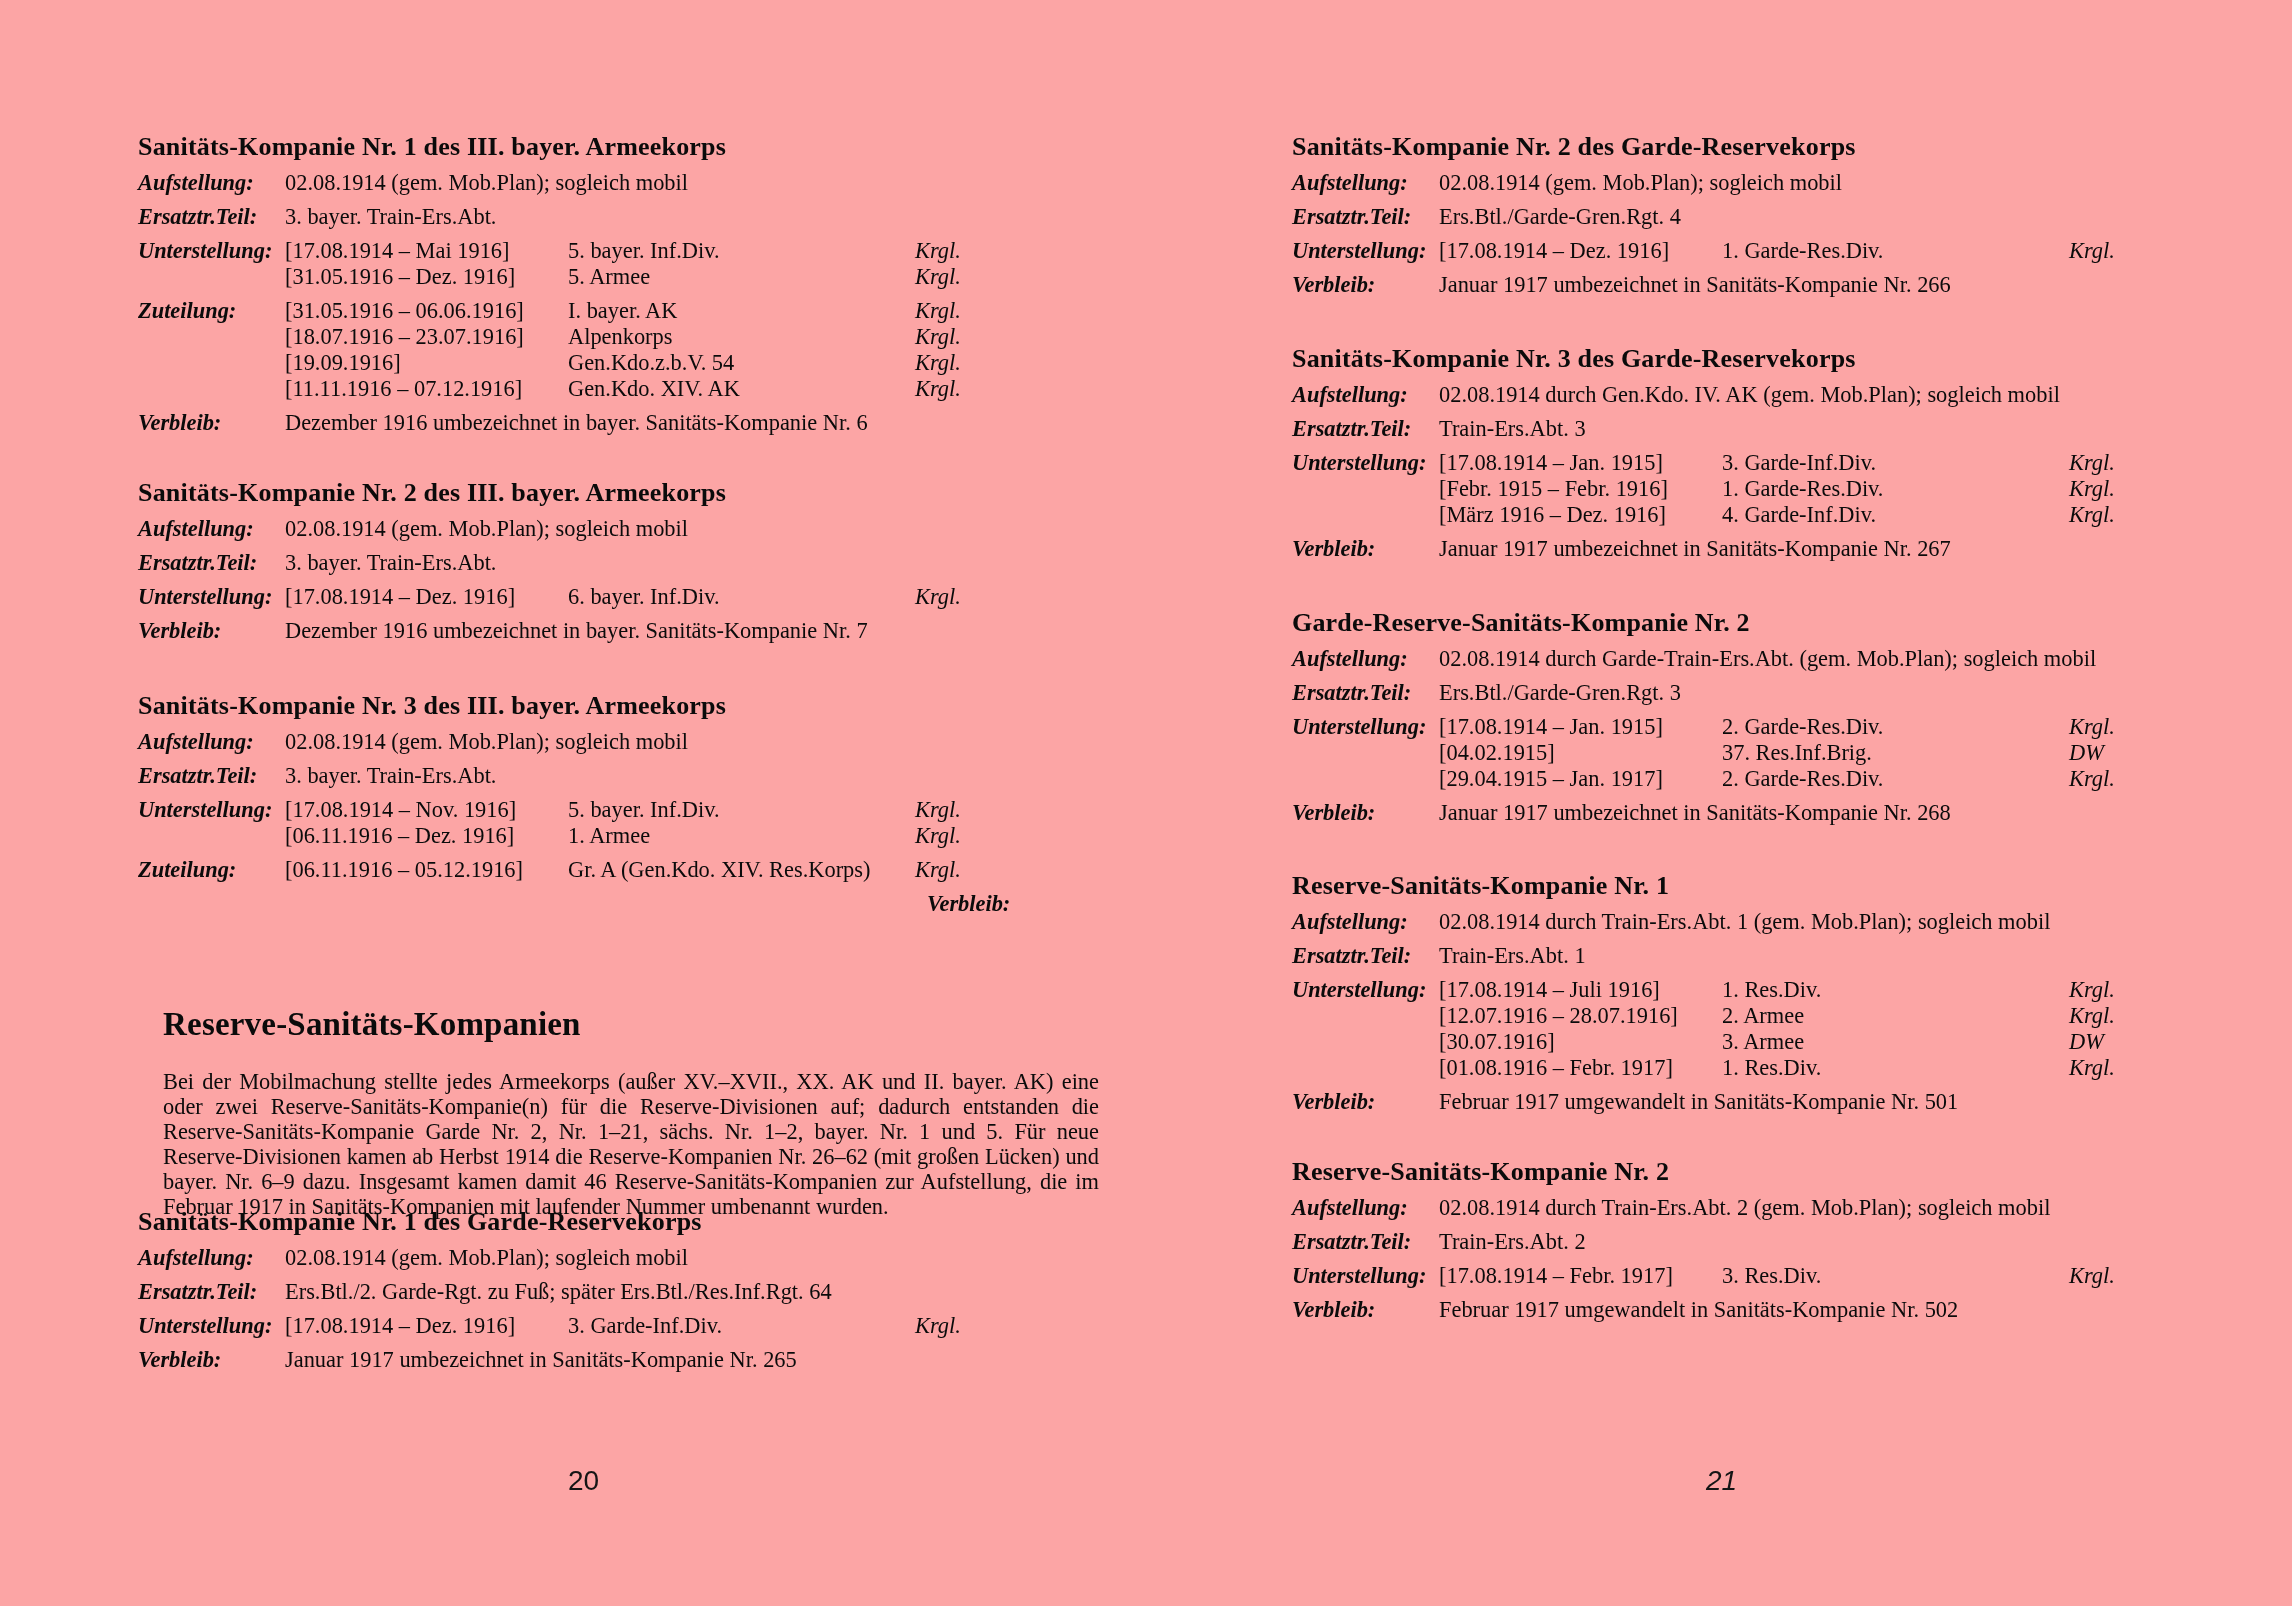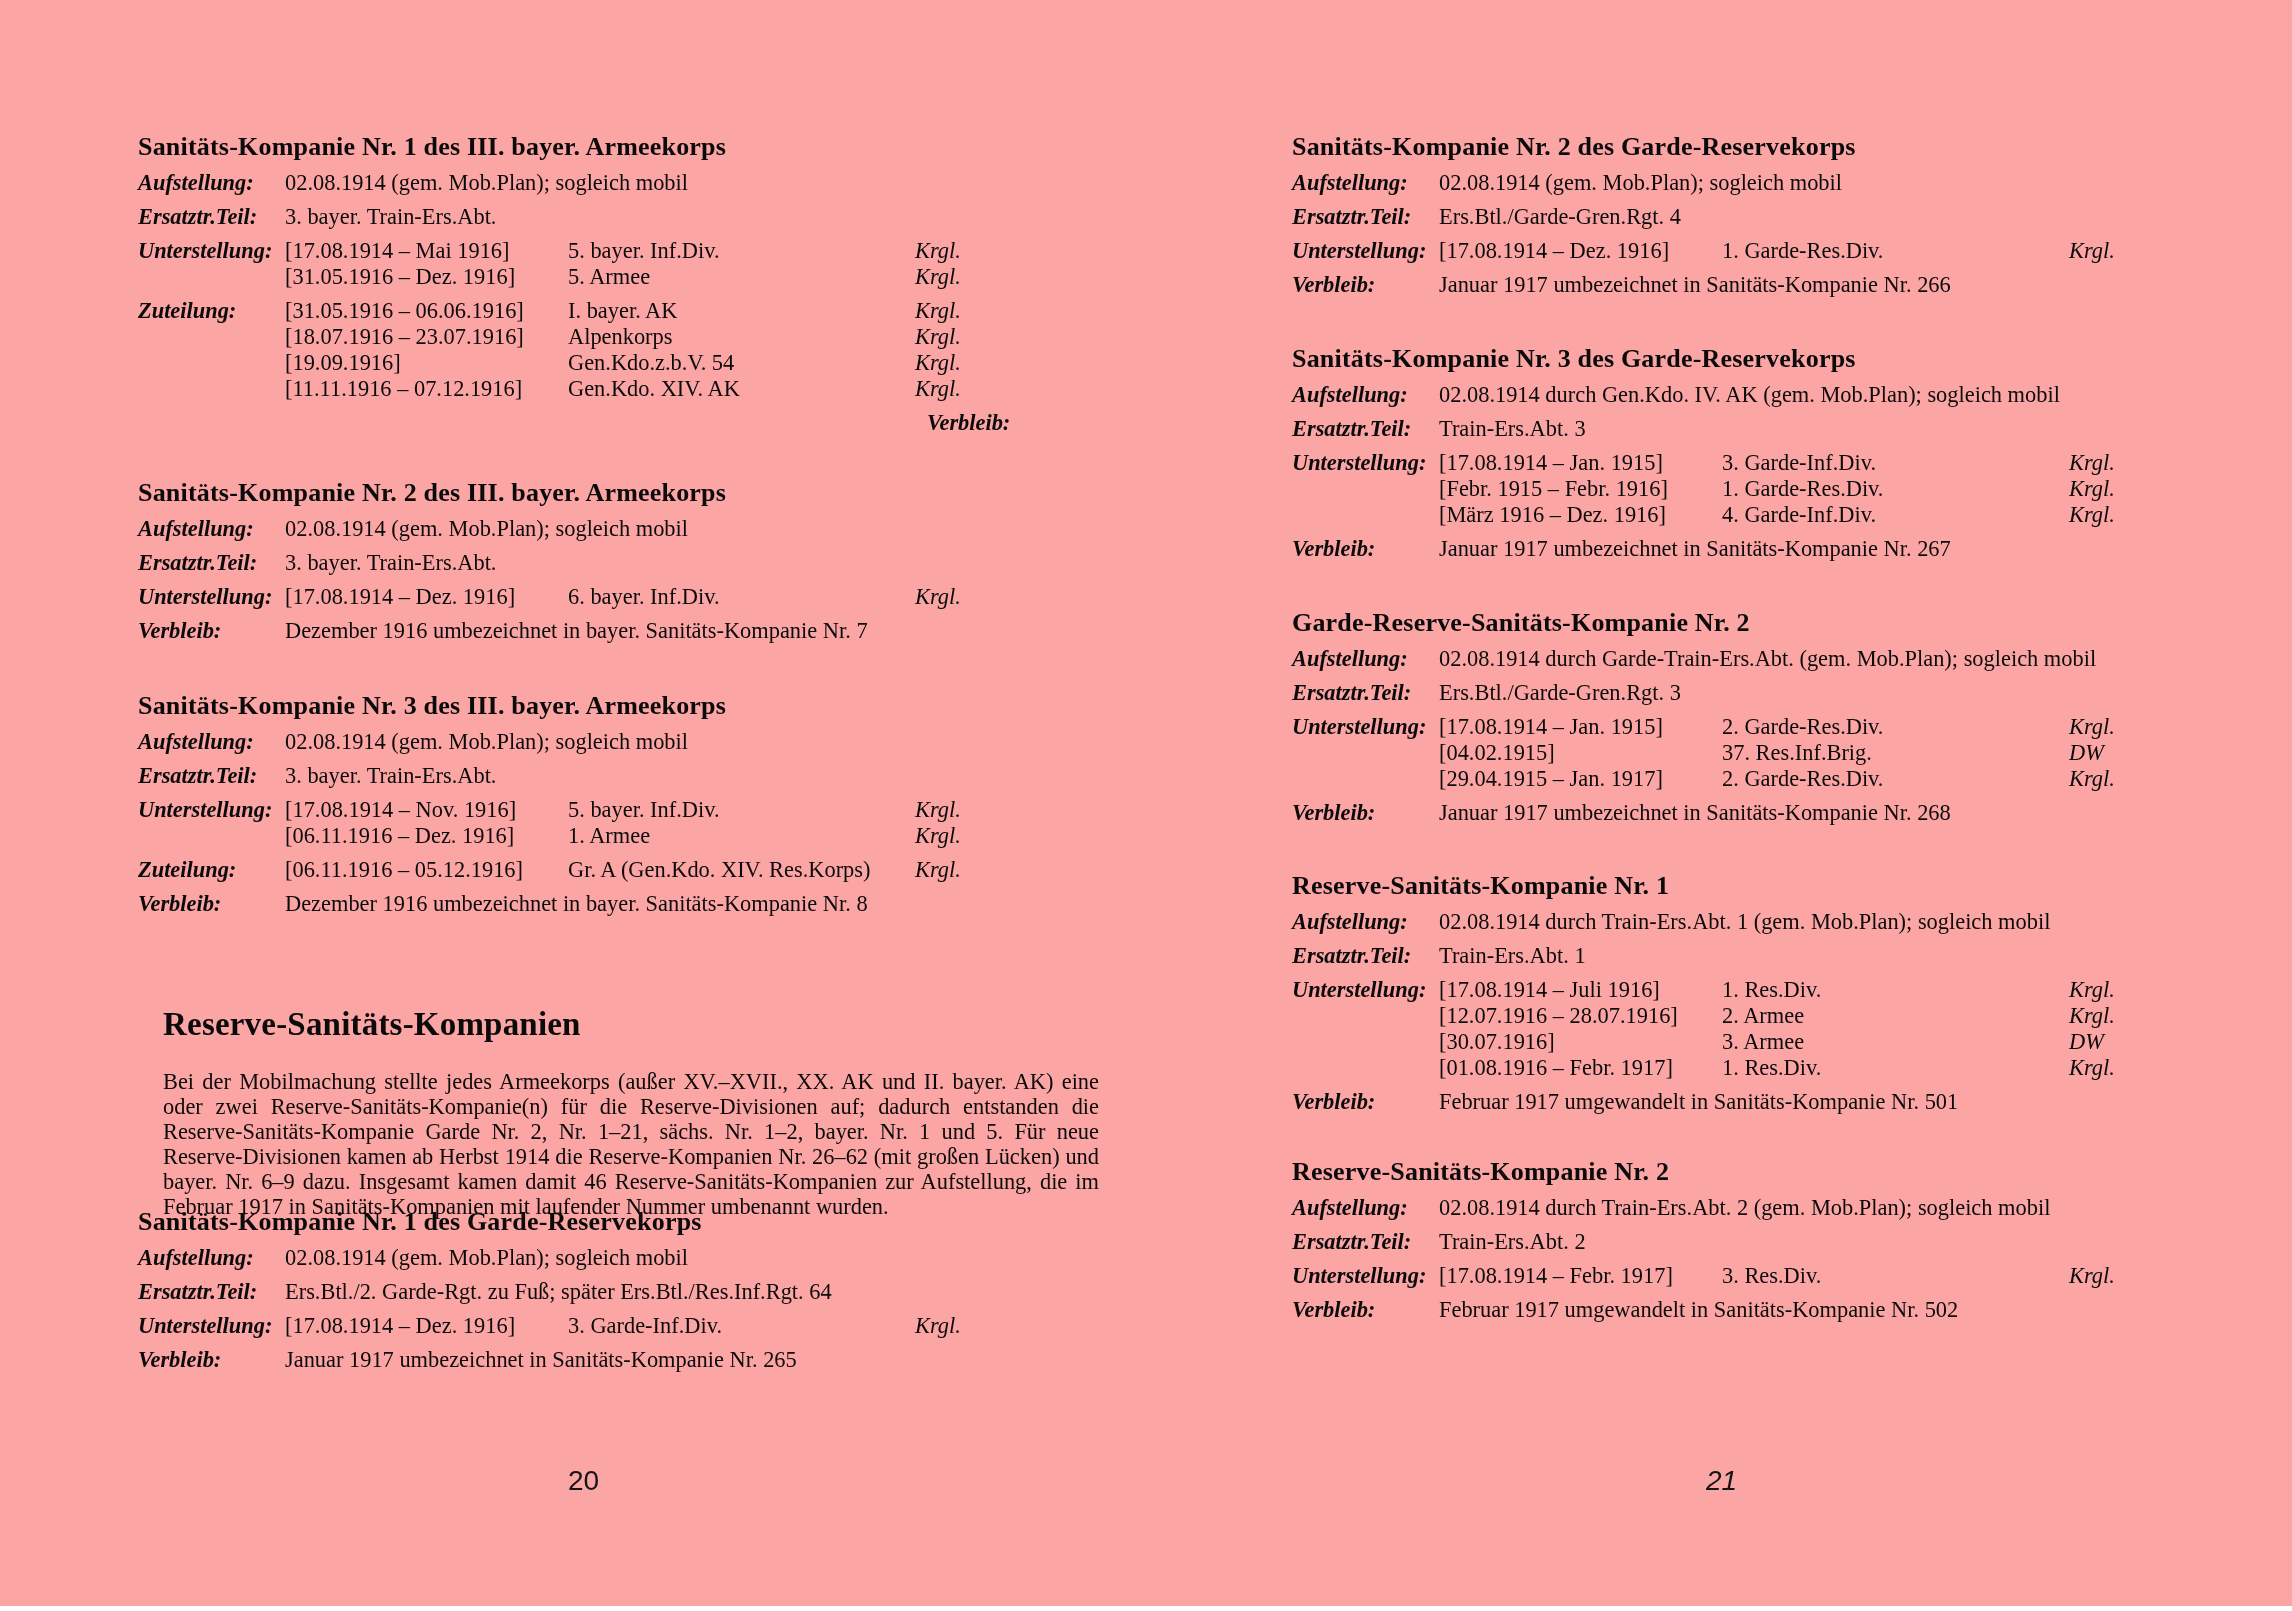"Dezember 1916 umbezeichnet in bayer. Sanitäts-Kompanie Nr. 6" span.field-value { html: none -> <span>Dezember 1916 umbezeichnet in bayer. Sanitäts-Kompanie Nr. 6</span> }
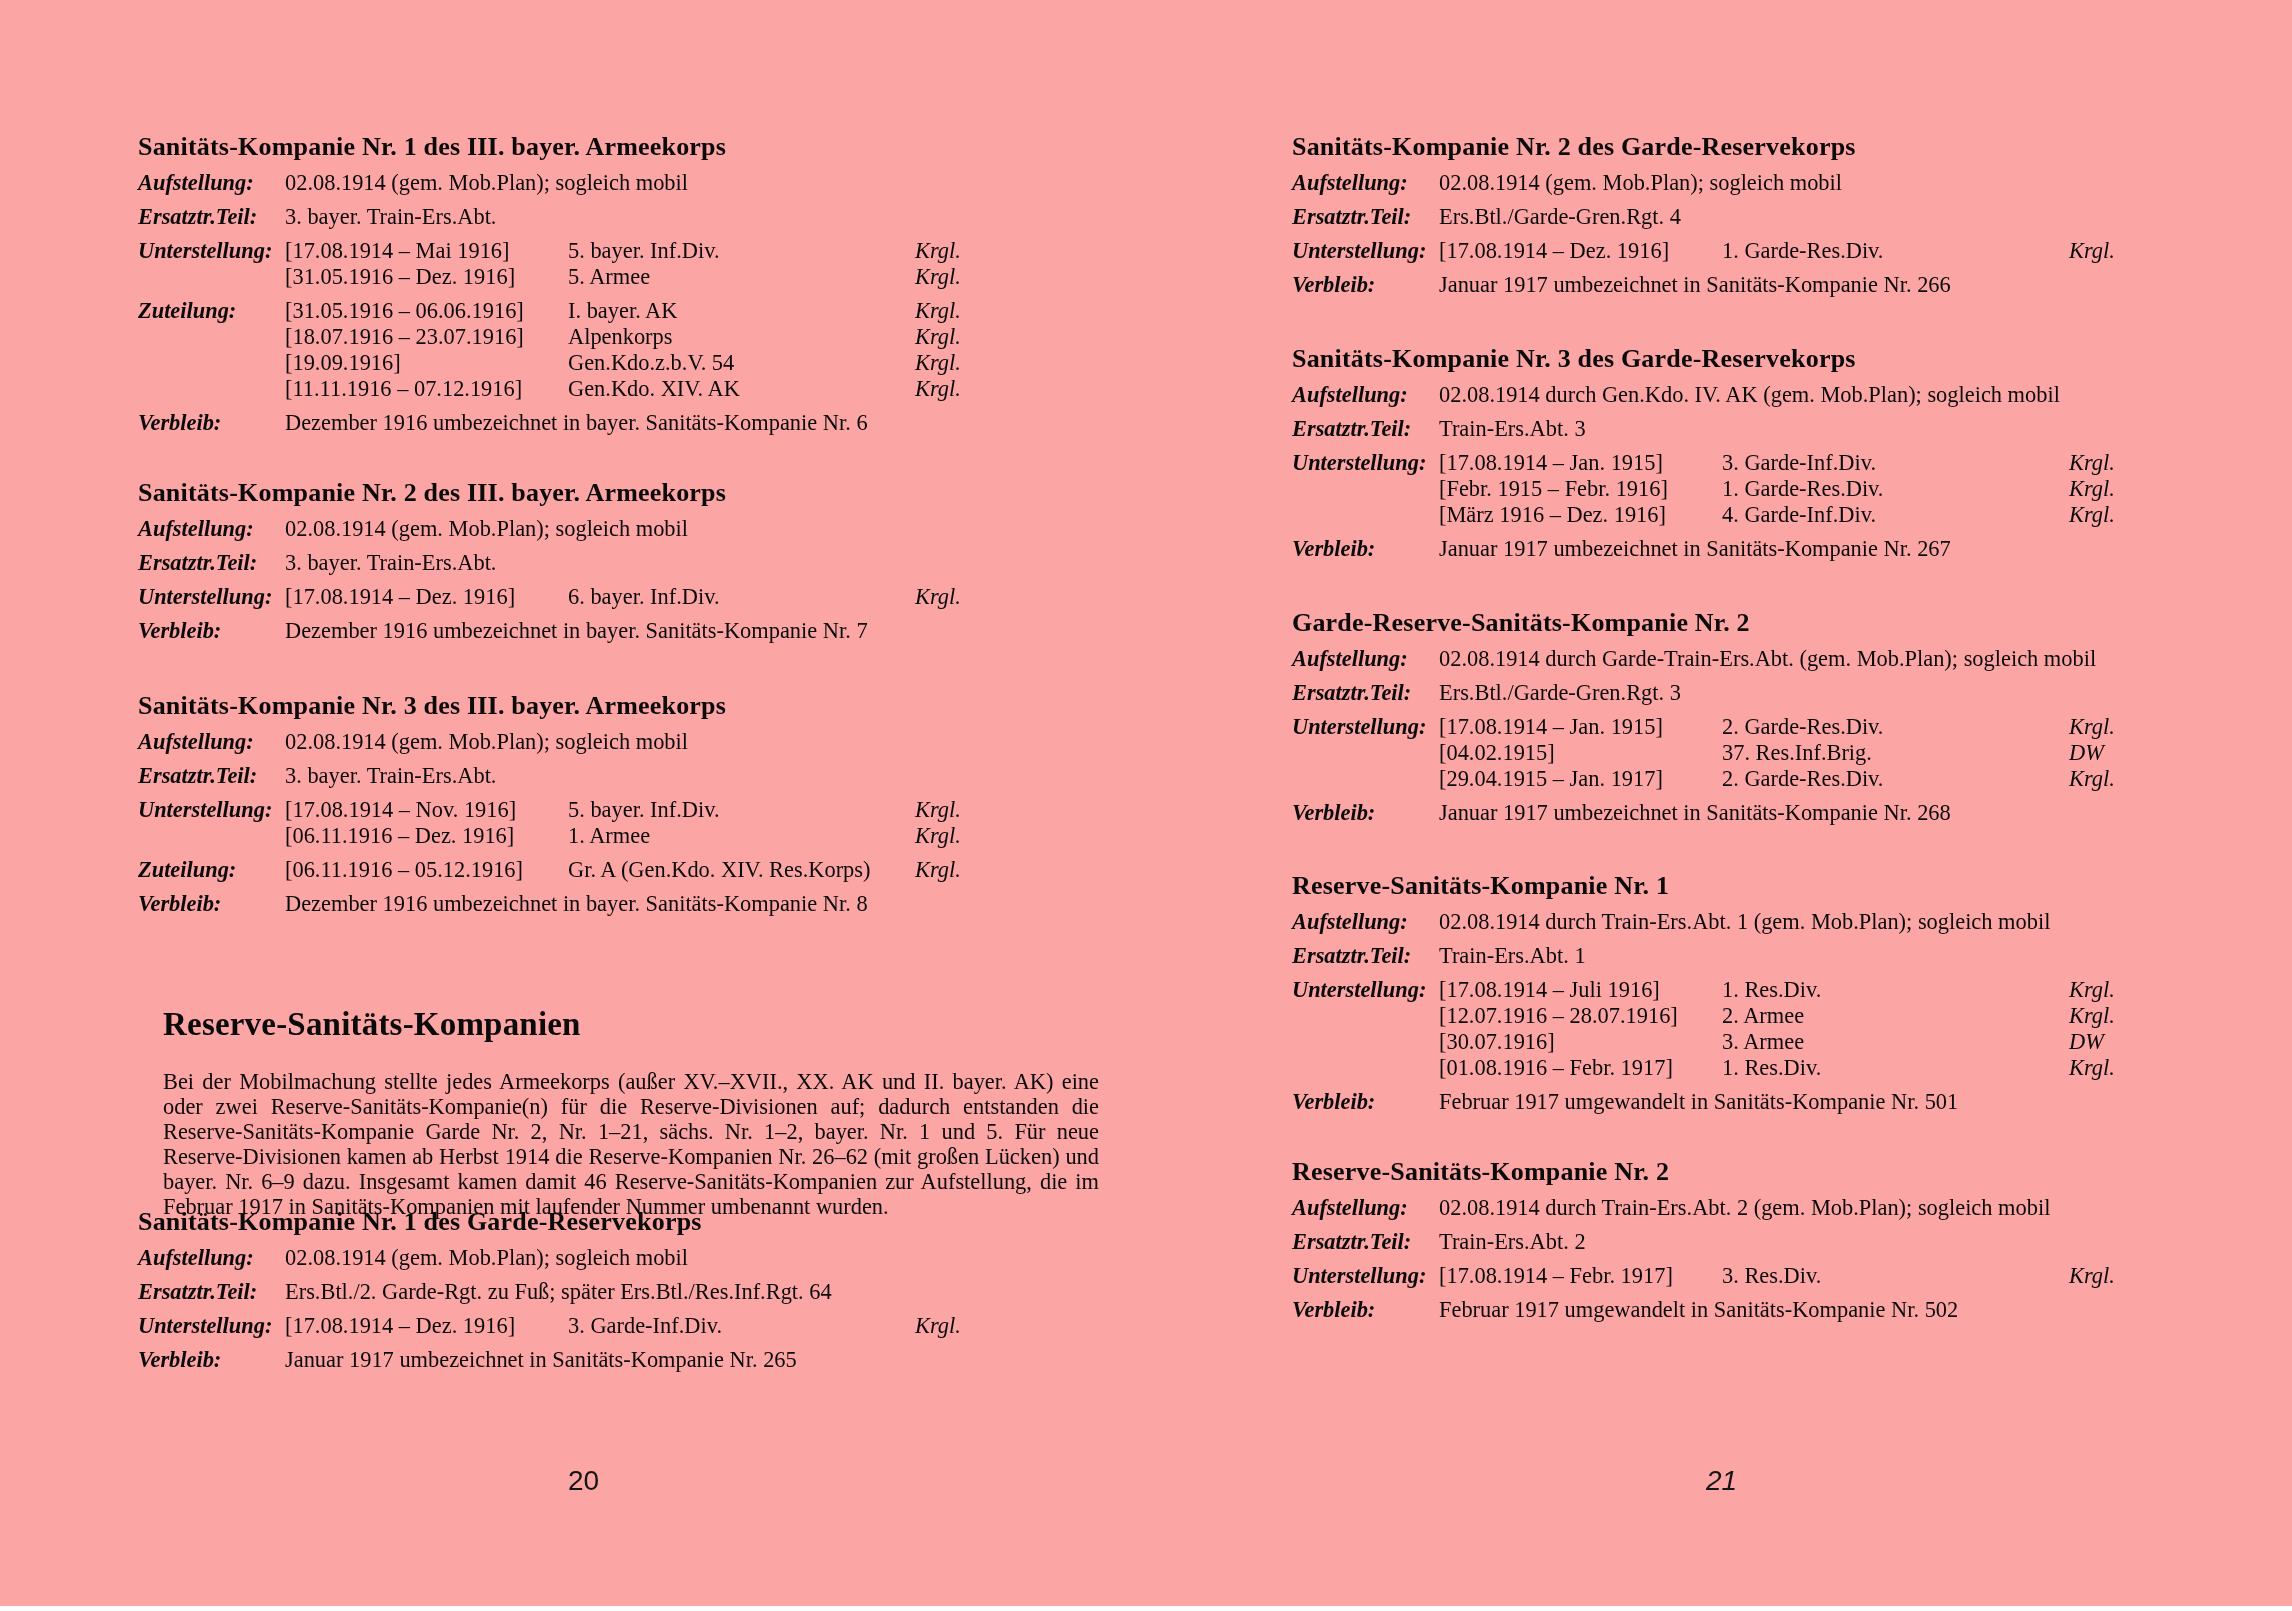"Dezember 1916 umbezeichnet in bayer. Sanitäts-Kompanie Nr. 8" span.field-value { html: <span>Dezember 1916 umbezeichnet in bayer. Sanitäts-Kompanie Nr. 8</span> -> none }
